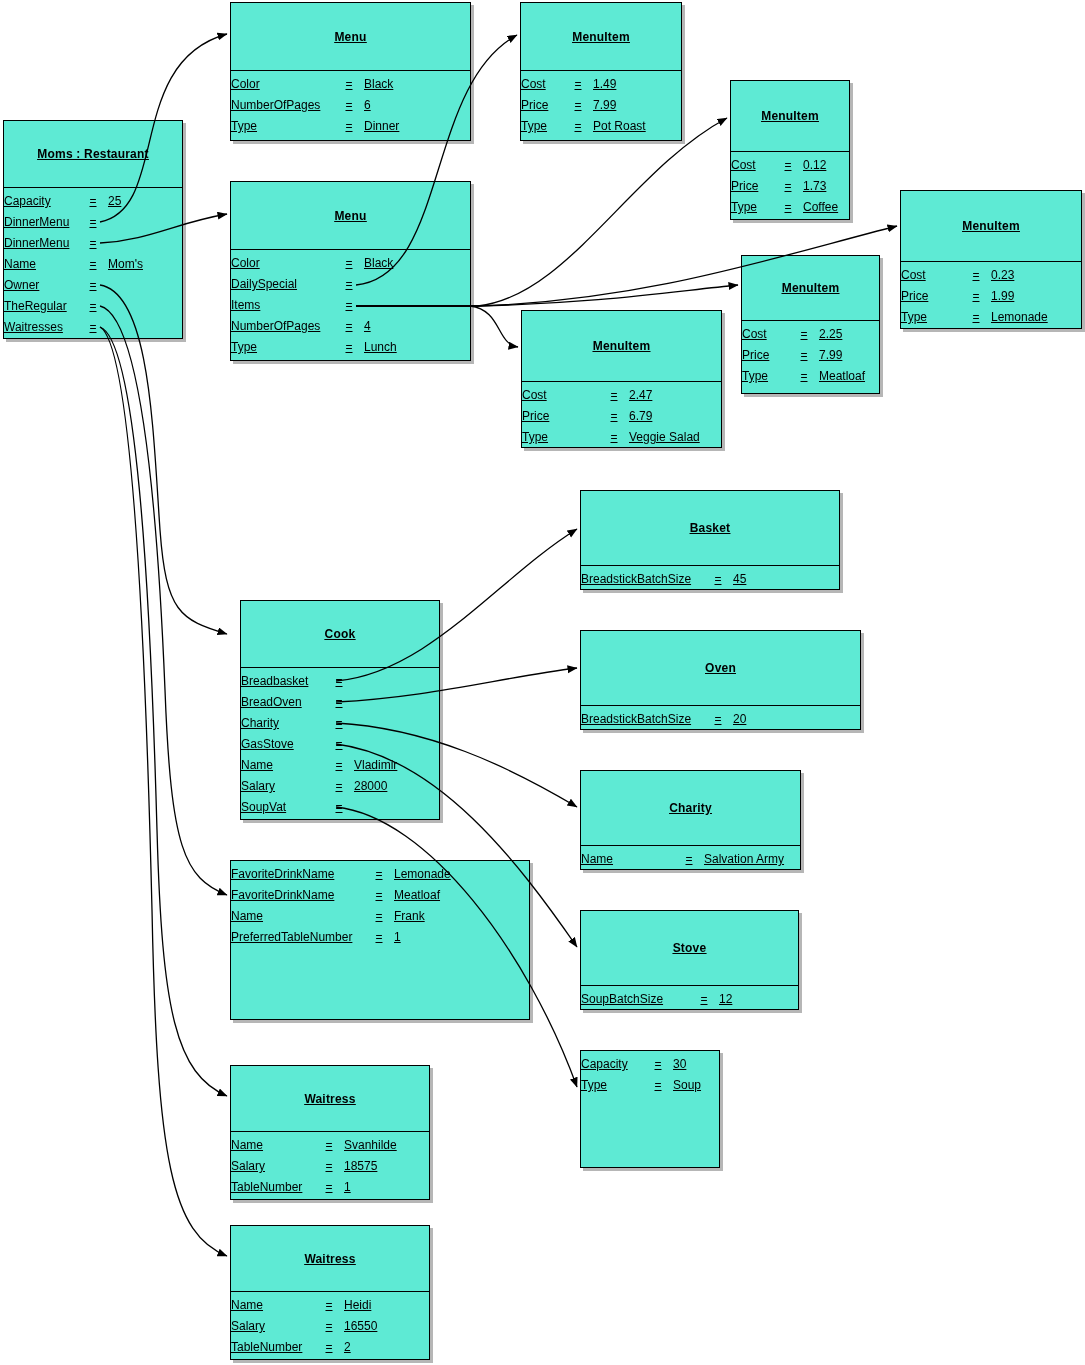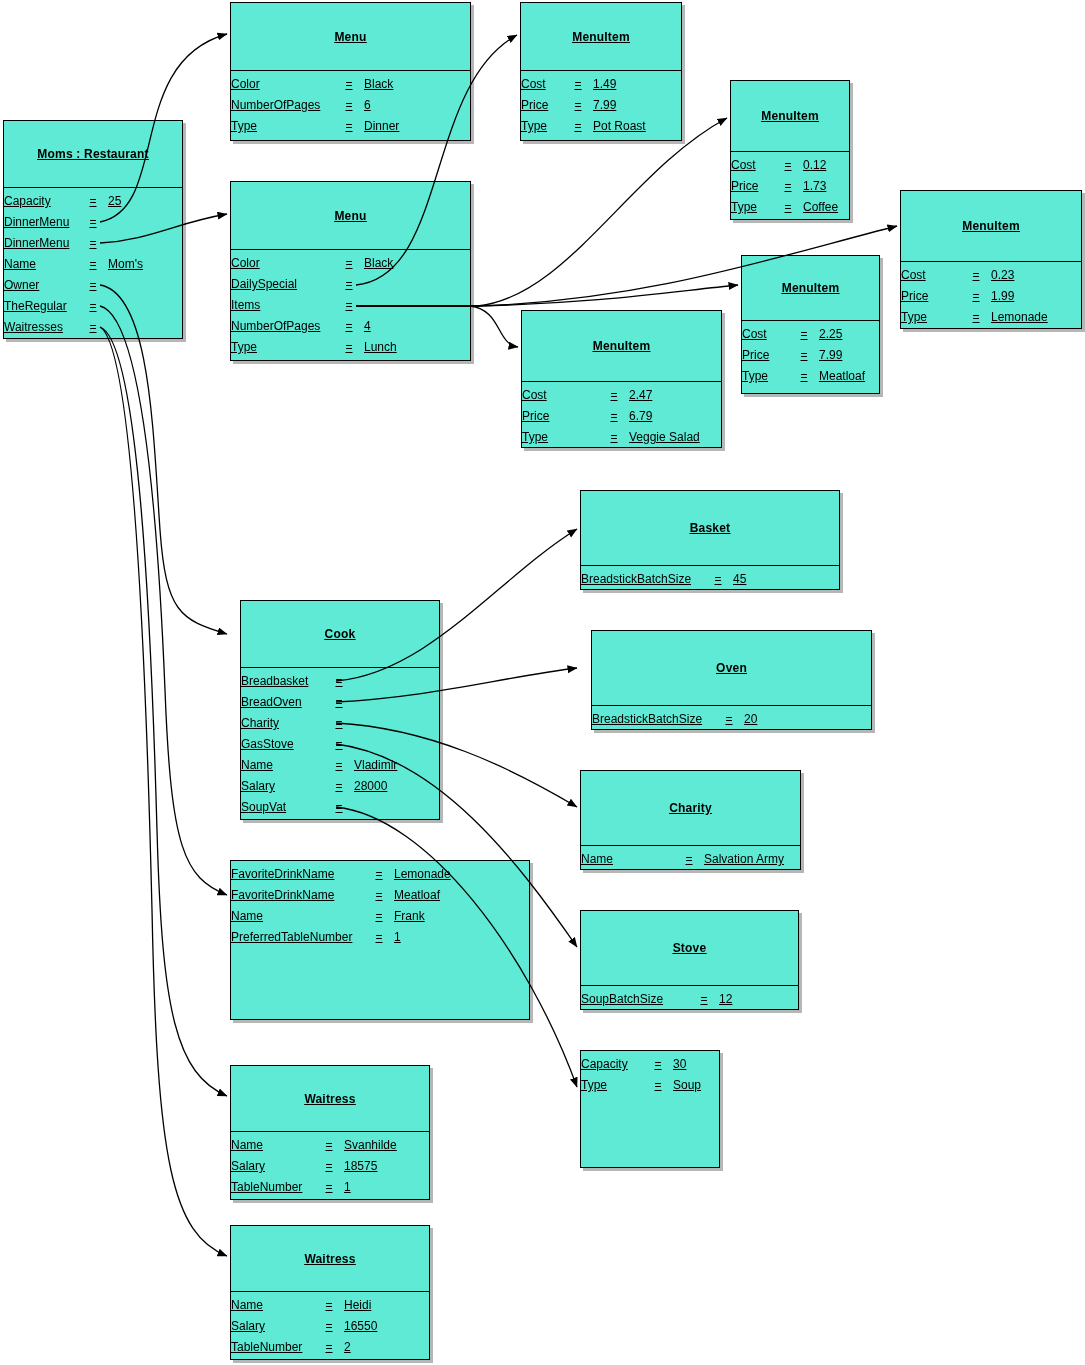"Oven" div.node { margin-left: 11px -> none }
